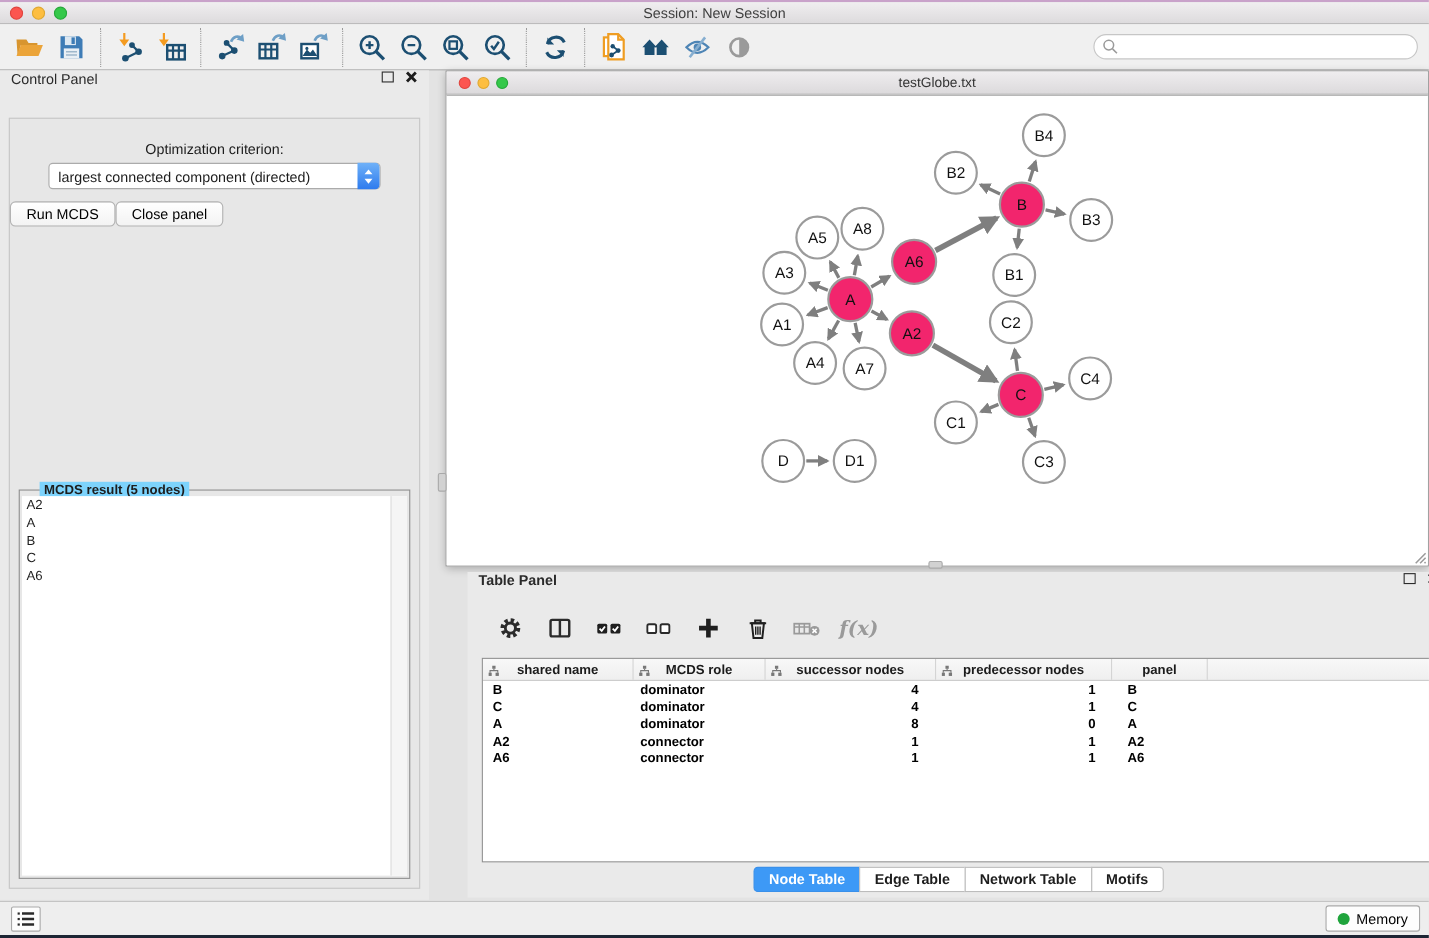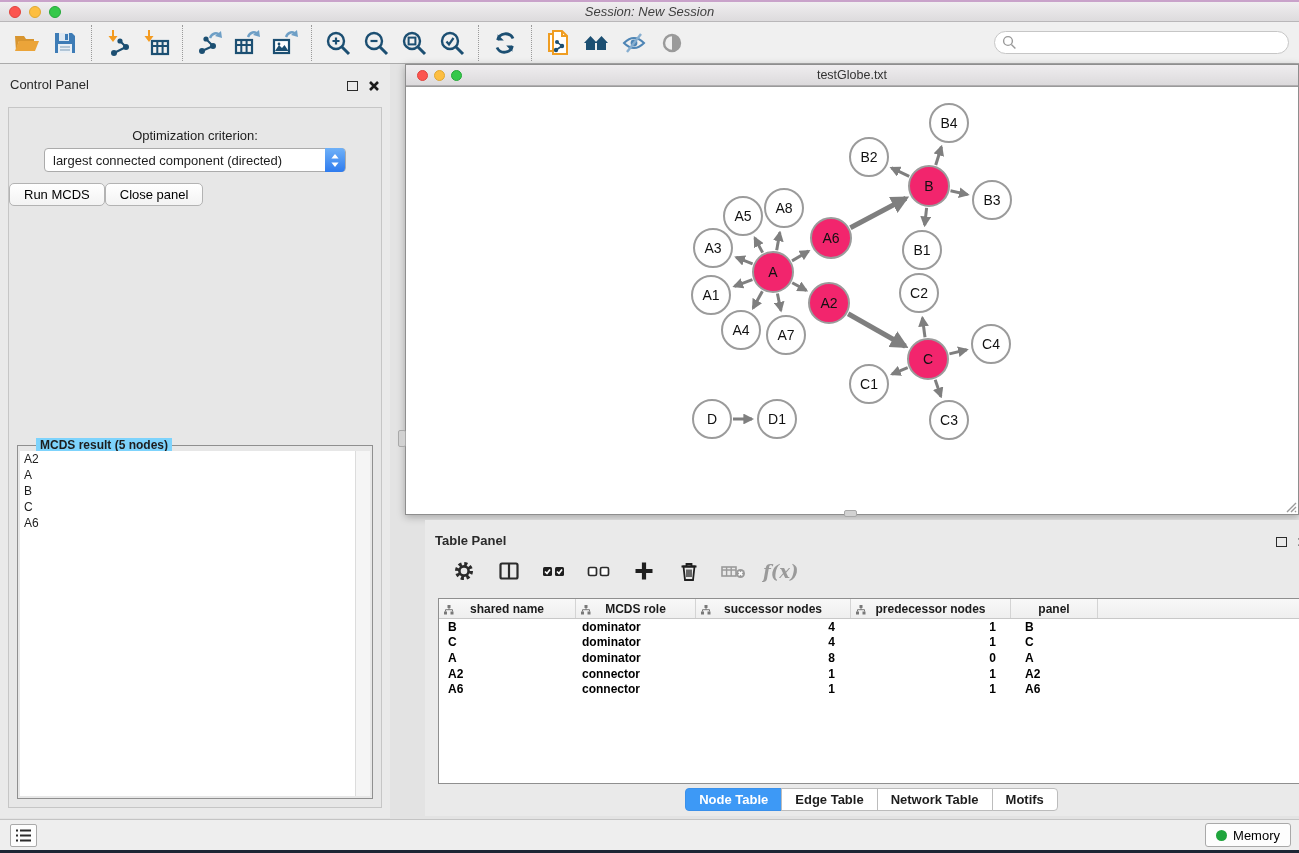"Session: New Session" .tb-title { font-style: italic -> none }
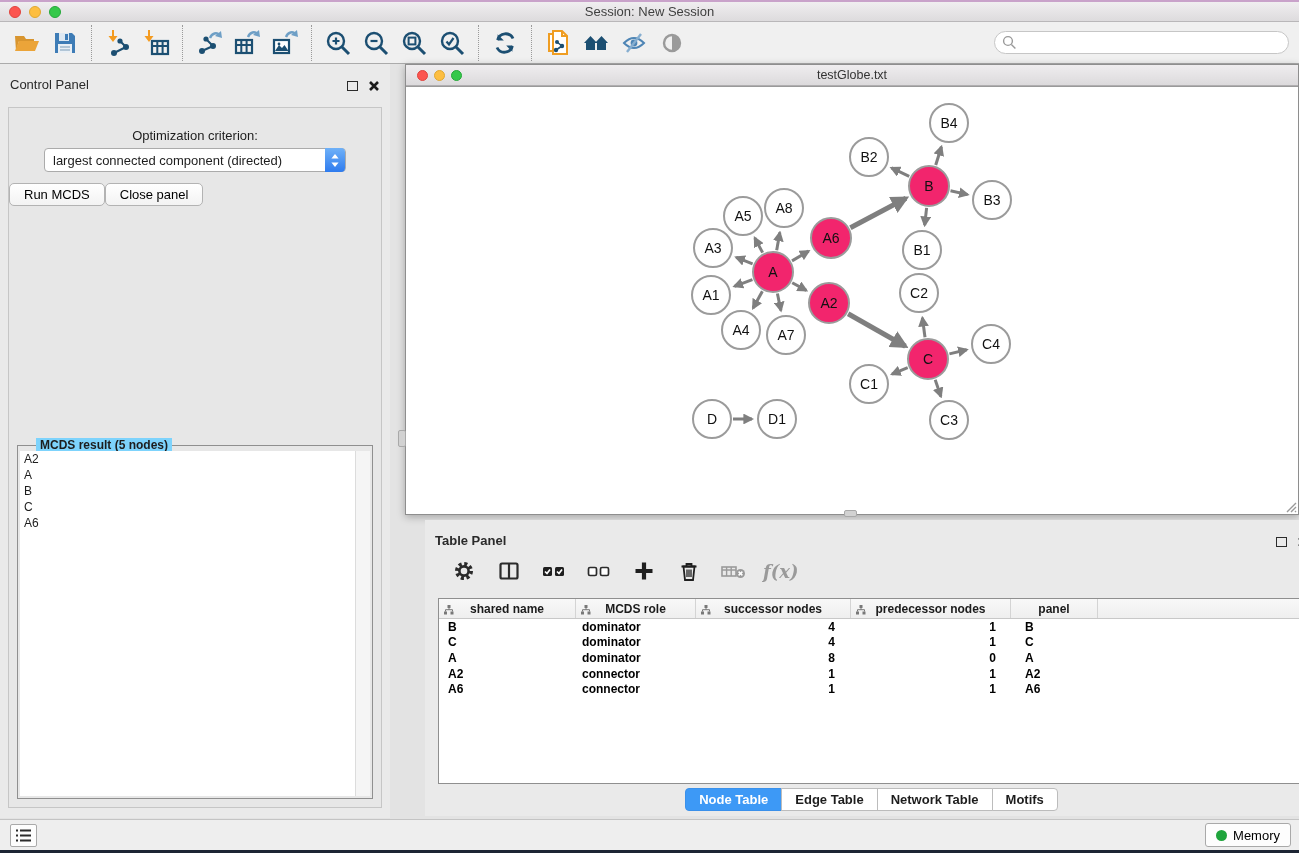"Control Panel" .panel-head { align-items: flex-end -> flex-start }
